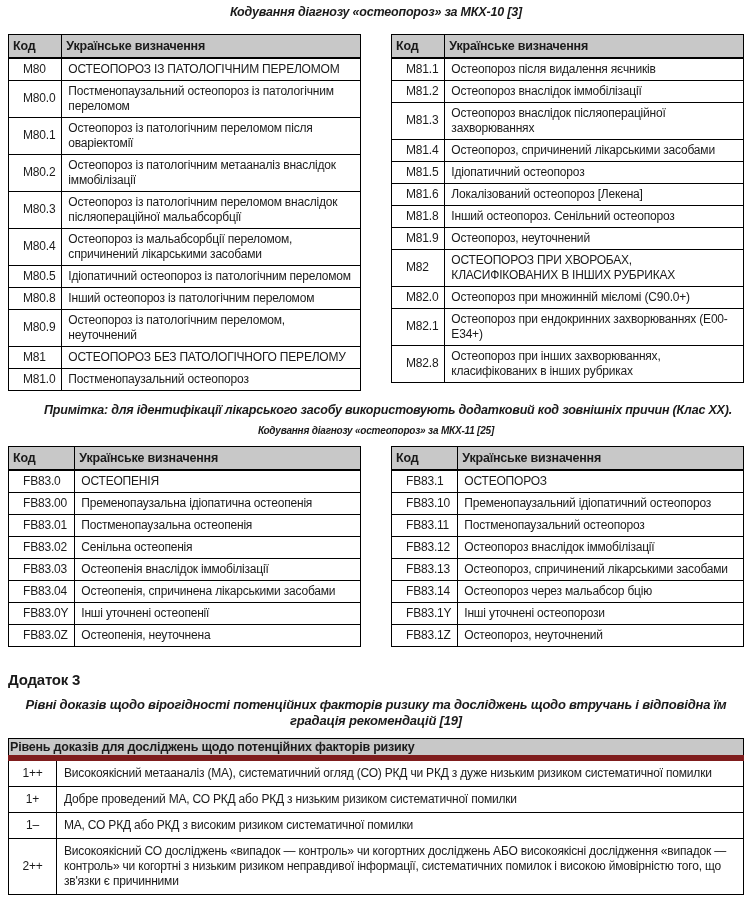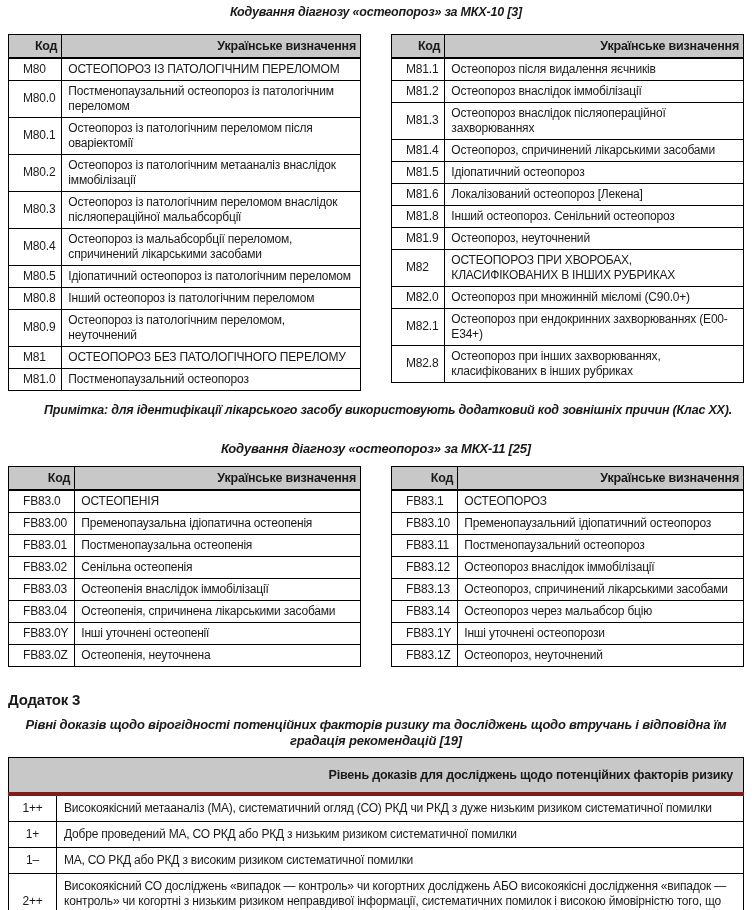"Код" th { text-align: right -> left }
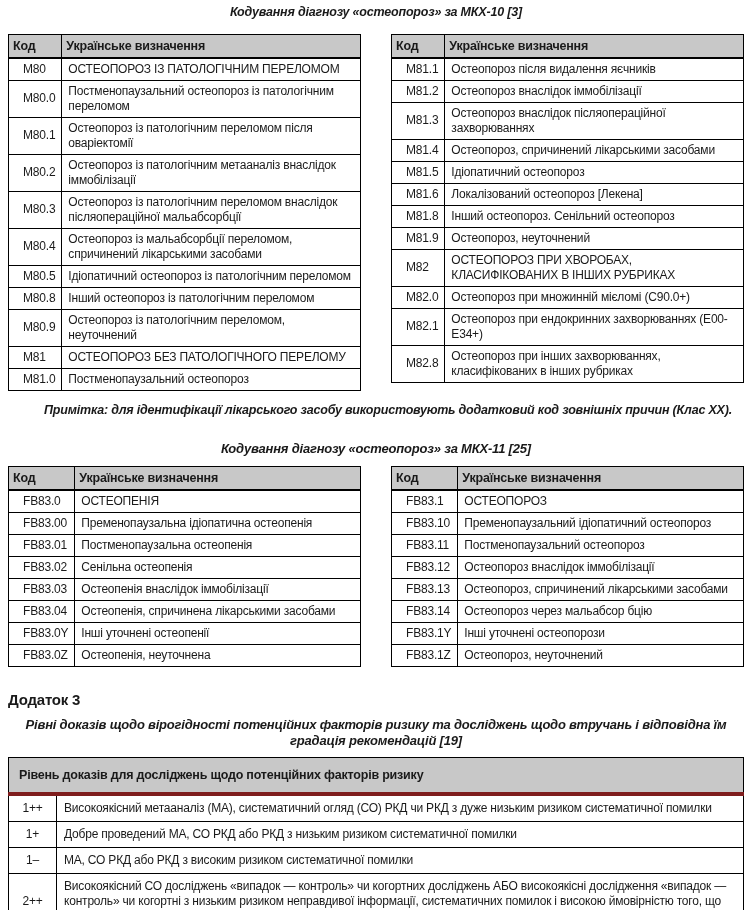"Кодування діагнозу «остеопороз» за МКХ-11 [25]" .title-mkx11 { font-size: 13px -> 10px; margin-top: 24px -> 8px }
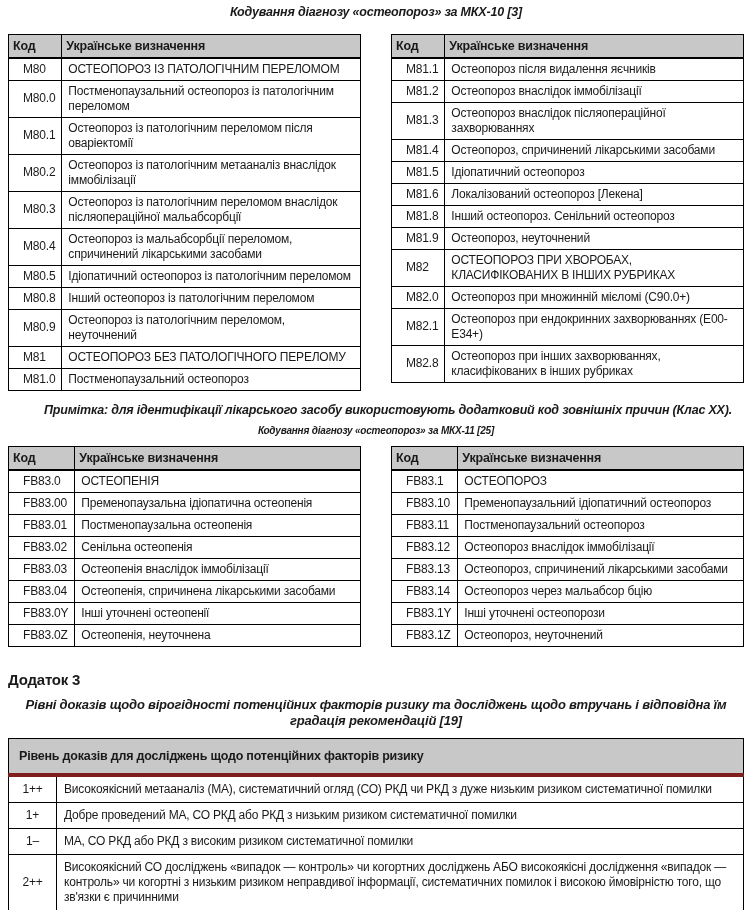"Рівень доказів для досліджень щодо" .evidence-table th { border-bottom: 4px solid #7f1d1d -> 6px solid #7f1d1d; padding: 10px -> 1px }
